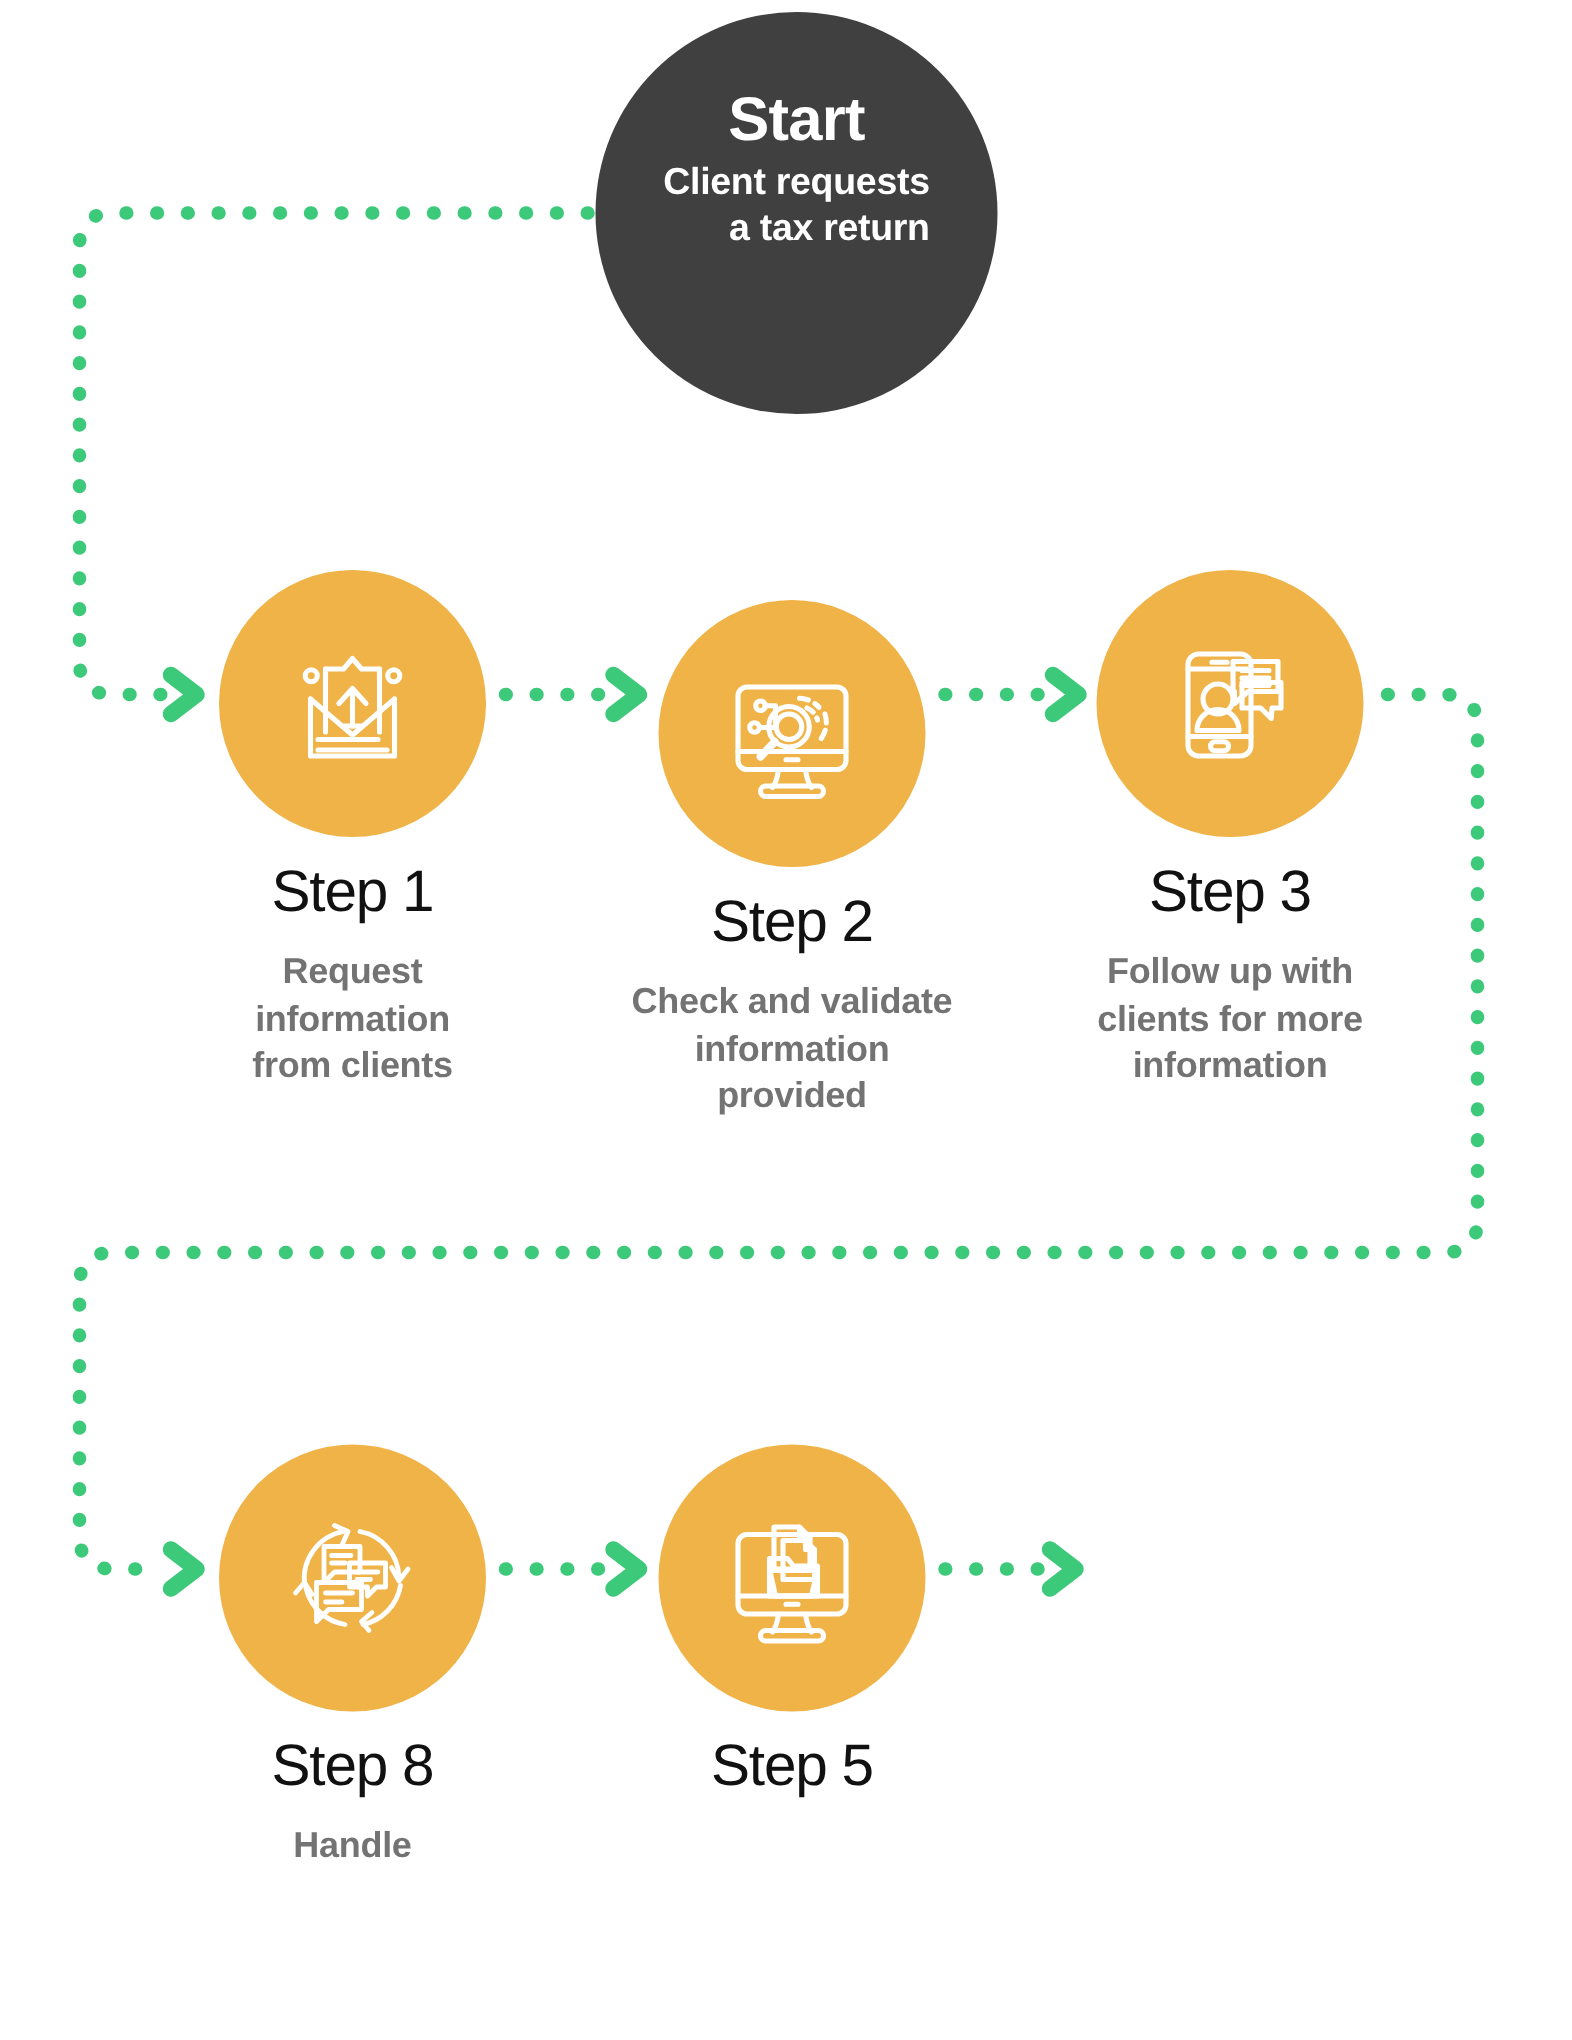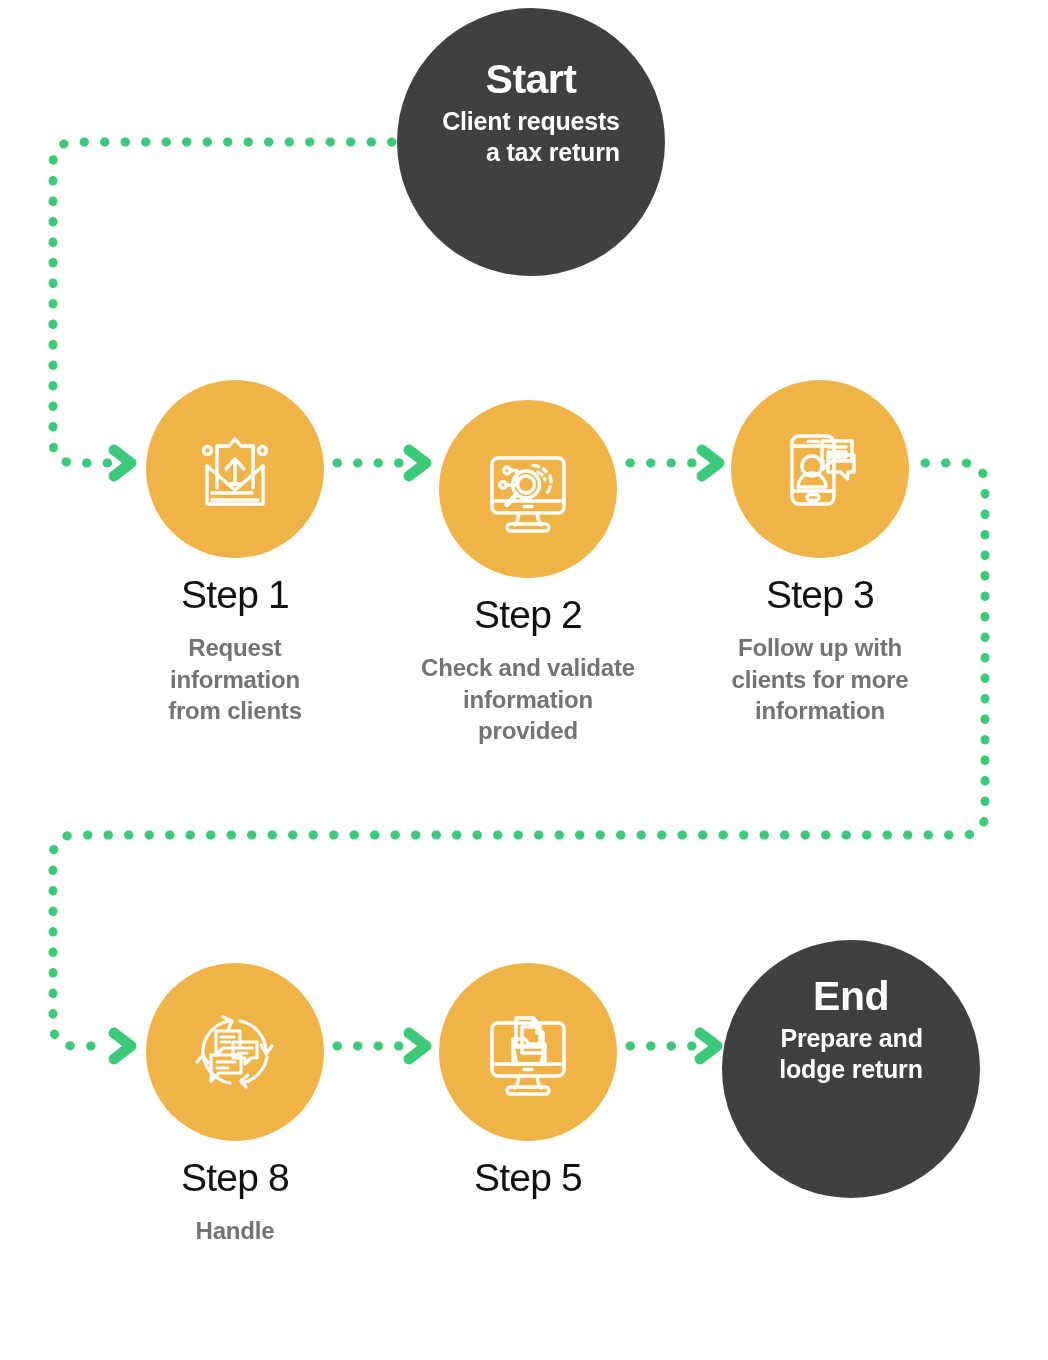"End" div.terminal { html: <div> <div>End</div> <div> <div>Prepare and</div> <div>lodge return</div> </div> </div> -> none }
